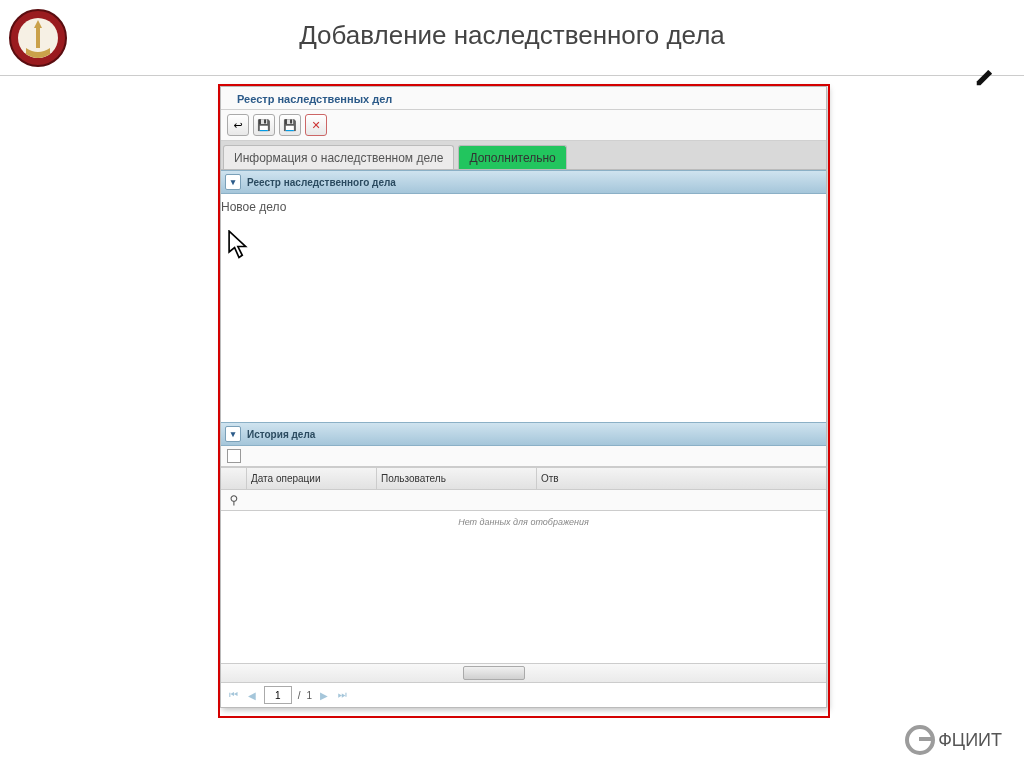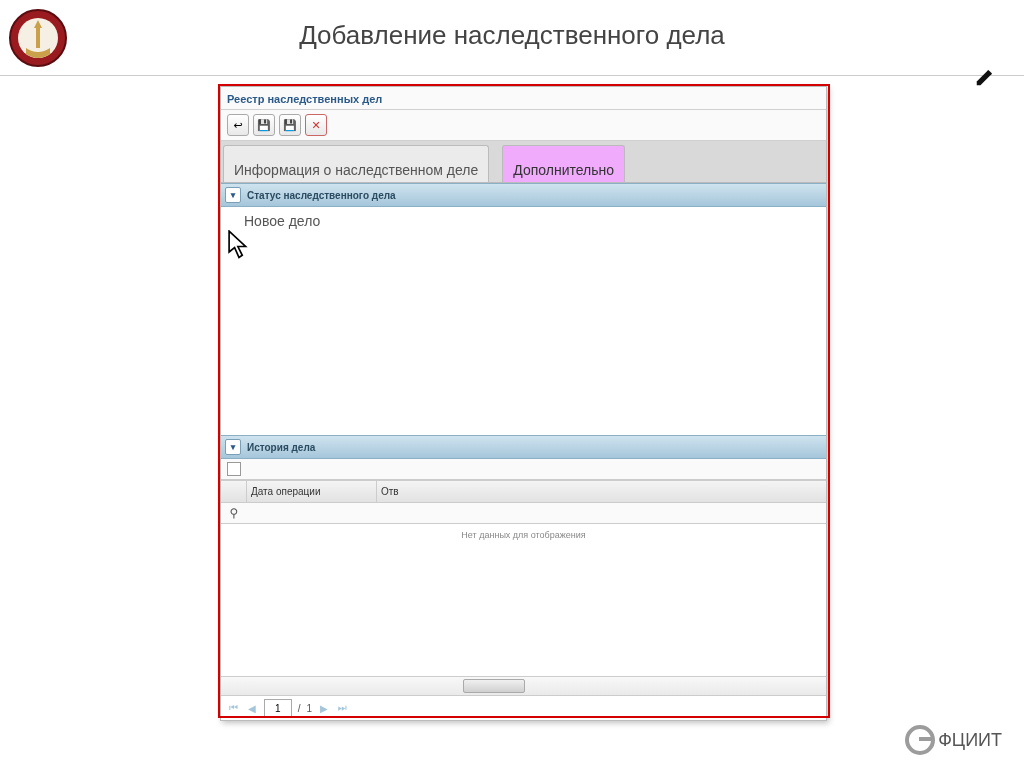"Реестр наследственных дел" .app-title { padding: 6px 6px 4px 6px -> 6px 6px 4px 16px }
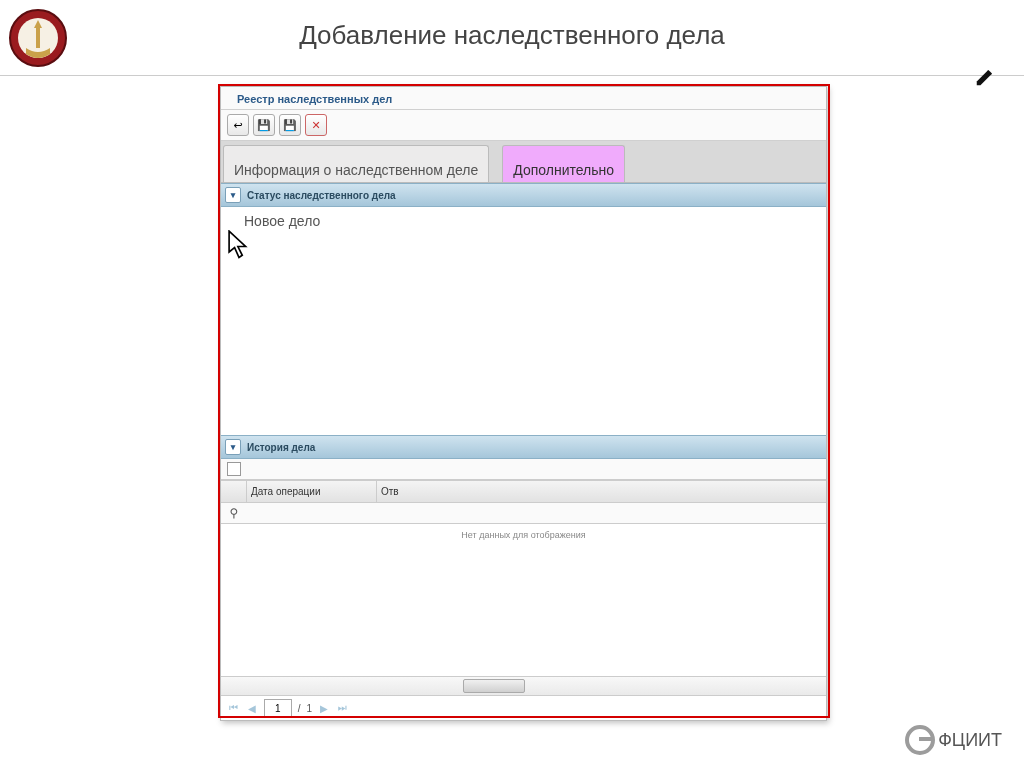"Информация о наследственном деле" .tab { font-size: 14px -> 12px; margin-right: 13px -> 4px; padding: 16px 10px 4px -> 5px 10px 4px }
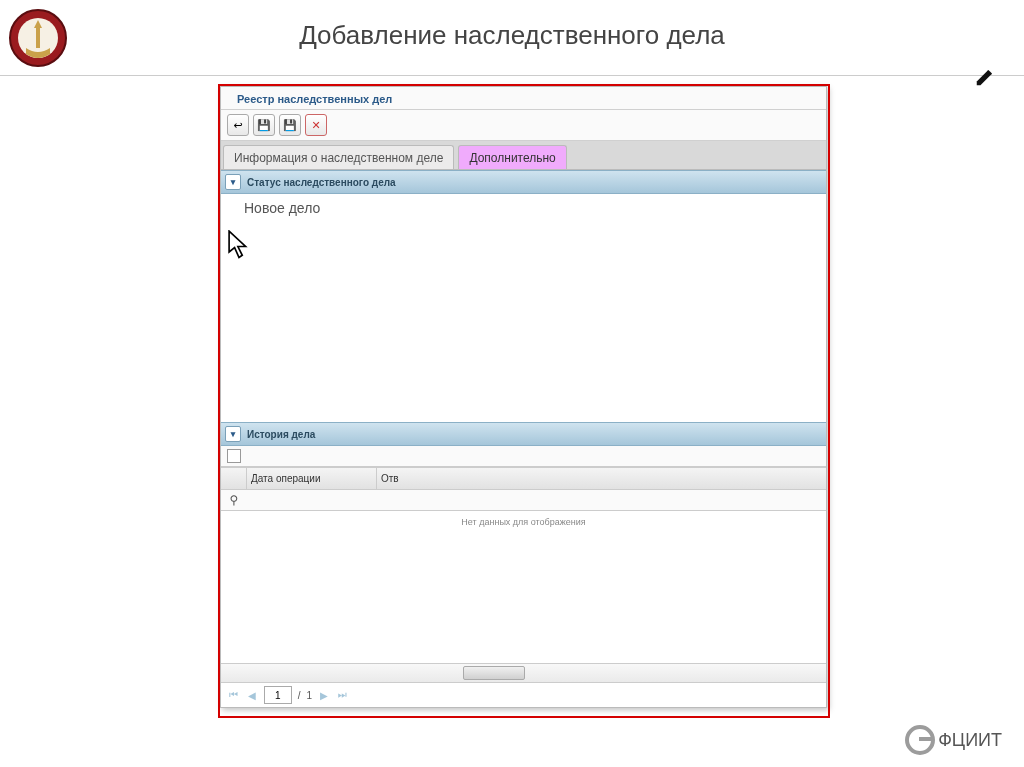"Дополнительно" .tab.active { background: #f0abfc -> #22c55e }
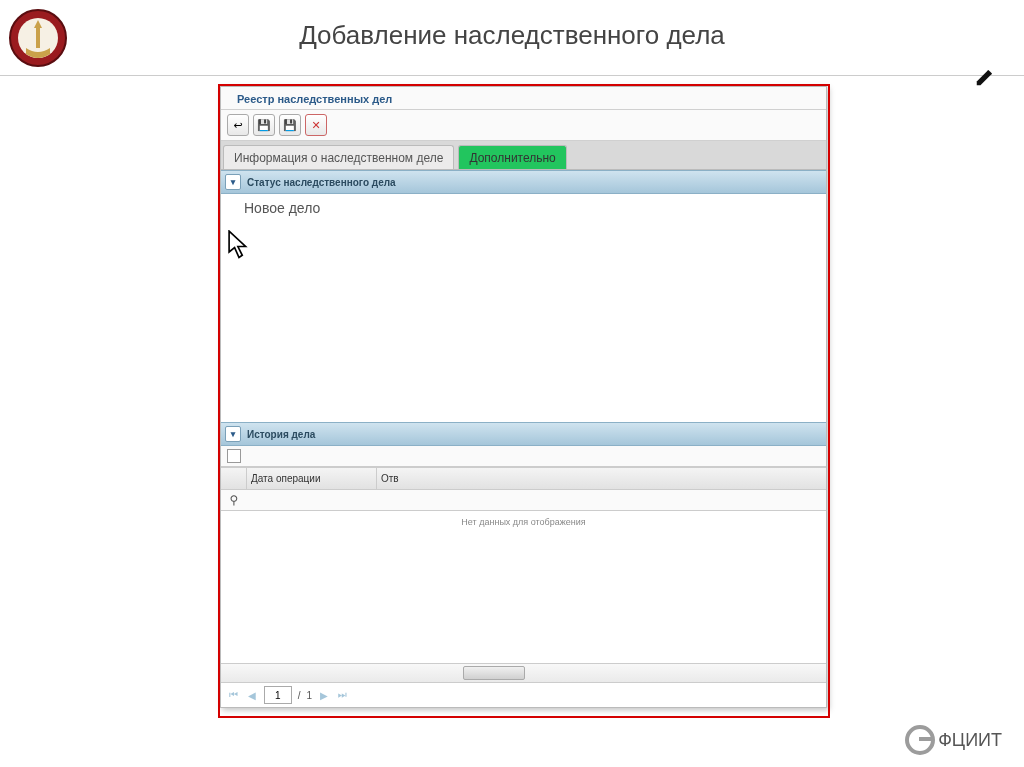"Статус наследственного дела" span { text: Статус -> Реестр }
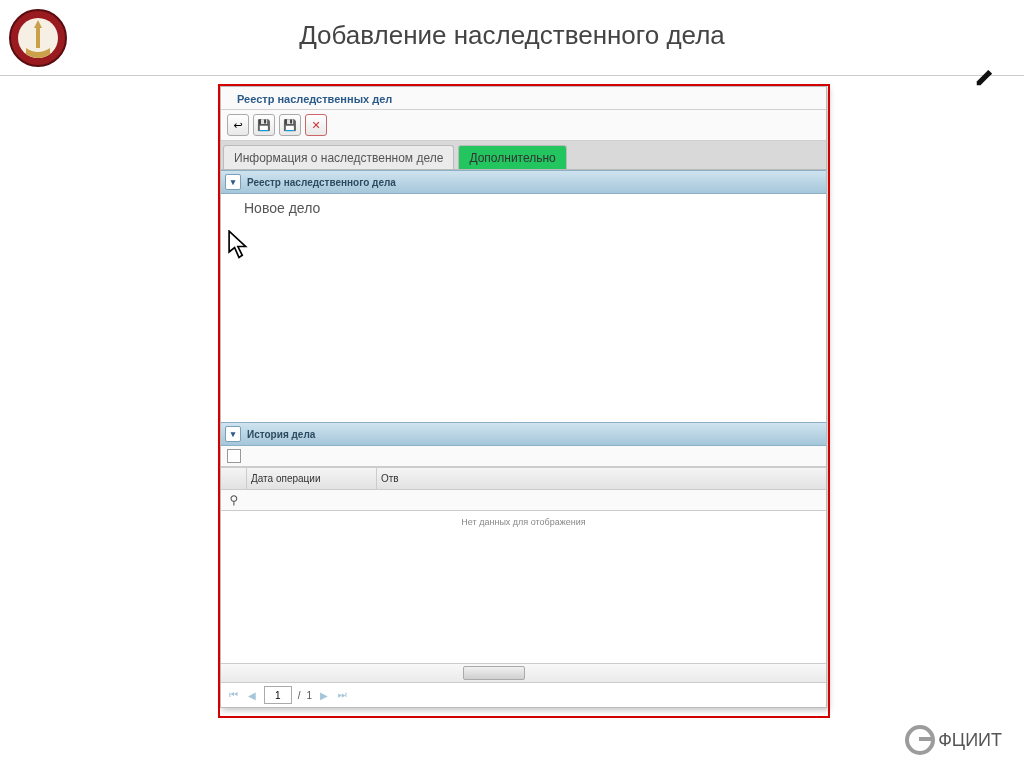"Новое дело" .status-body { font-size: 14px -> 12px; padding: 6px 23px -> 6px 0 }
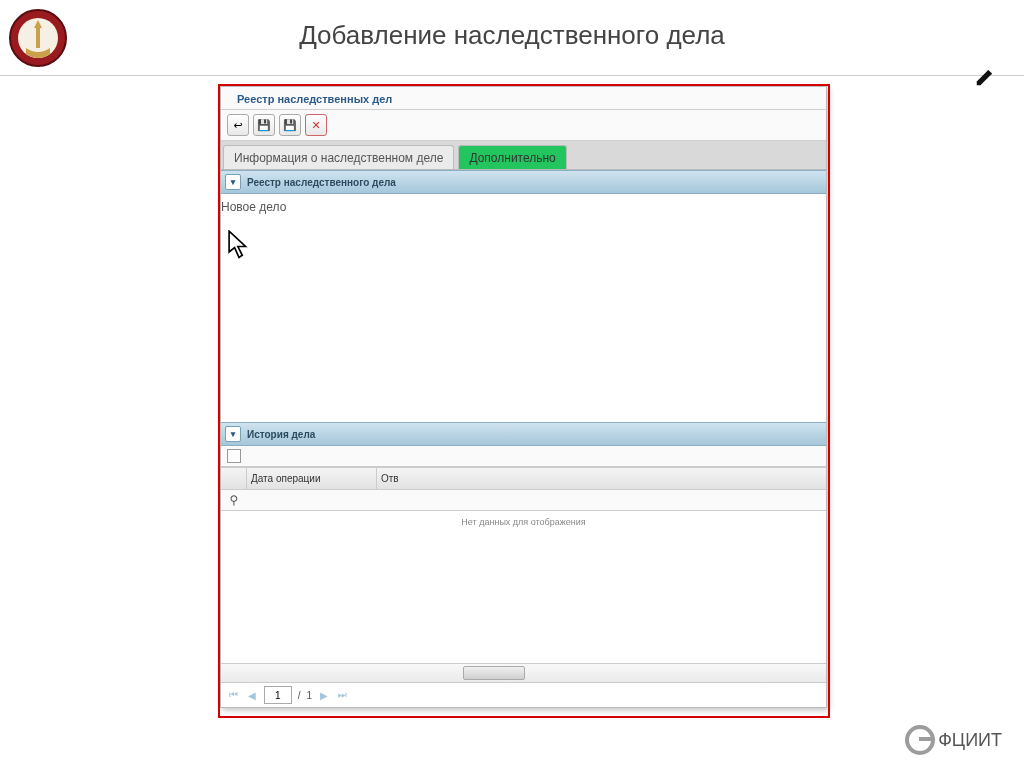"Пользователь" div { html: none -> <div>Пользователь</div> }
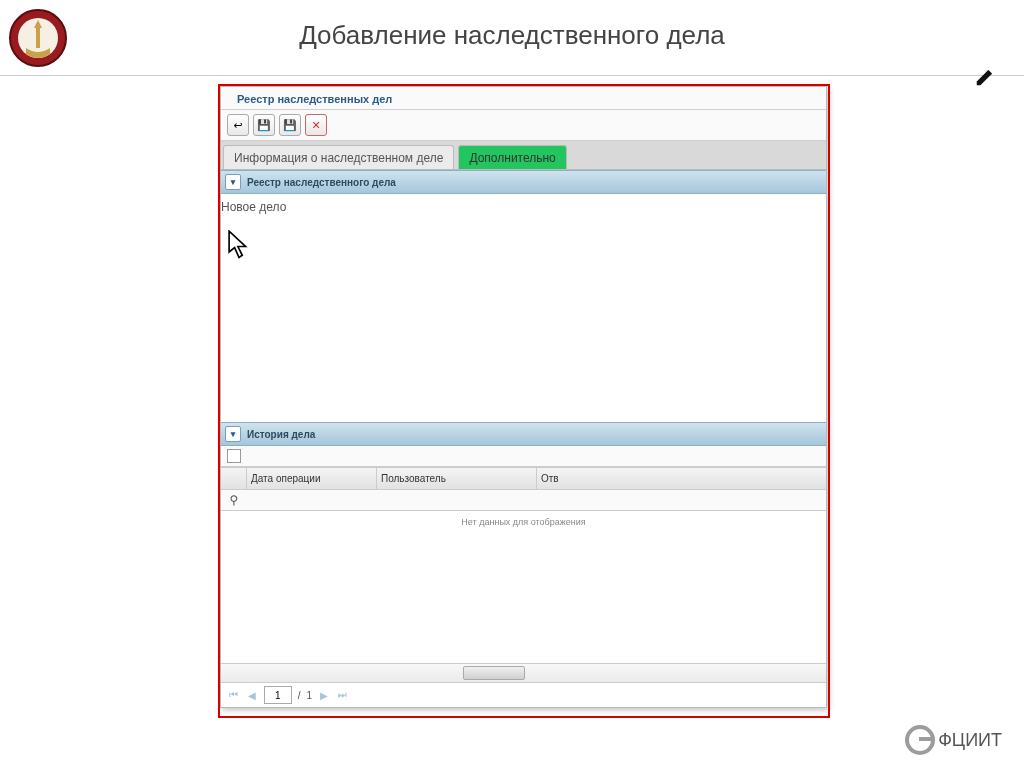"Нет данных для отображения" .nodata { font-style: none -> italic }
